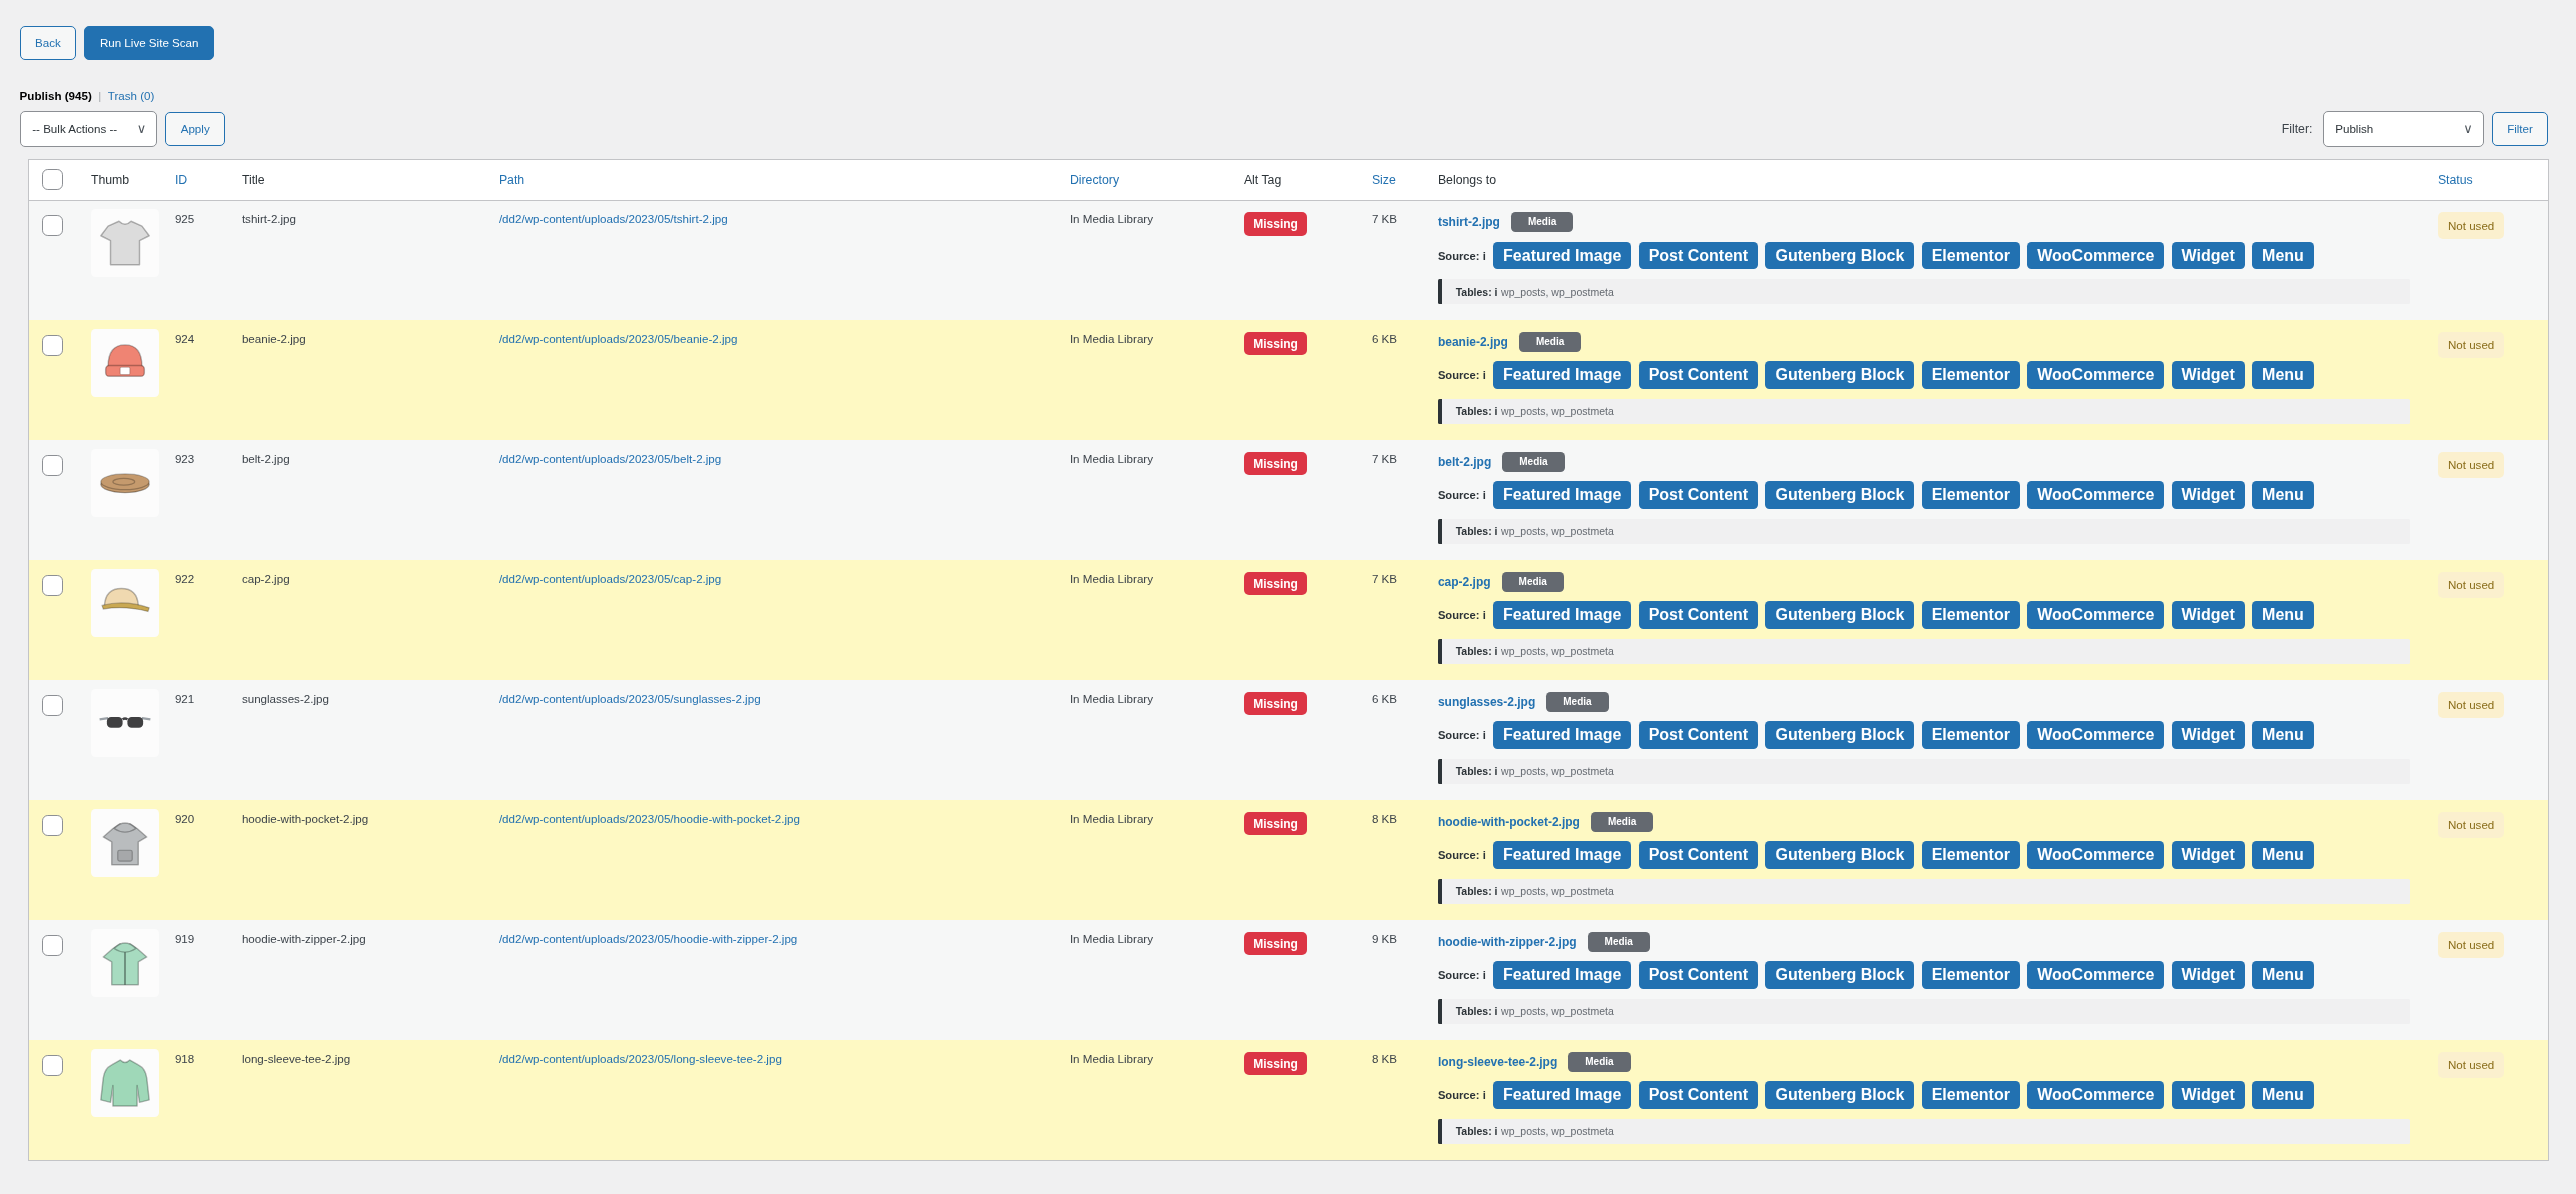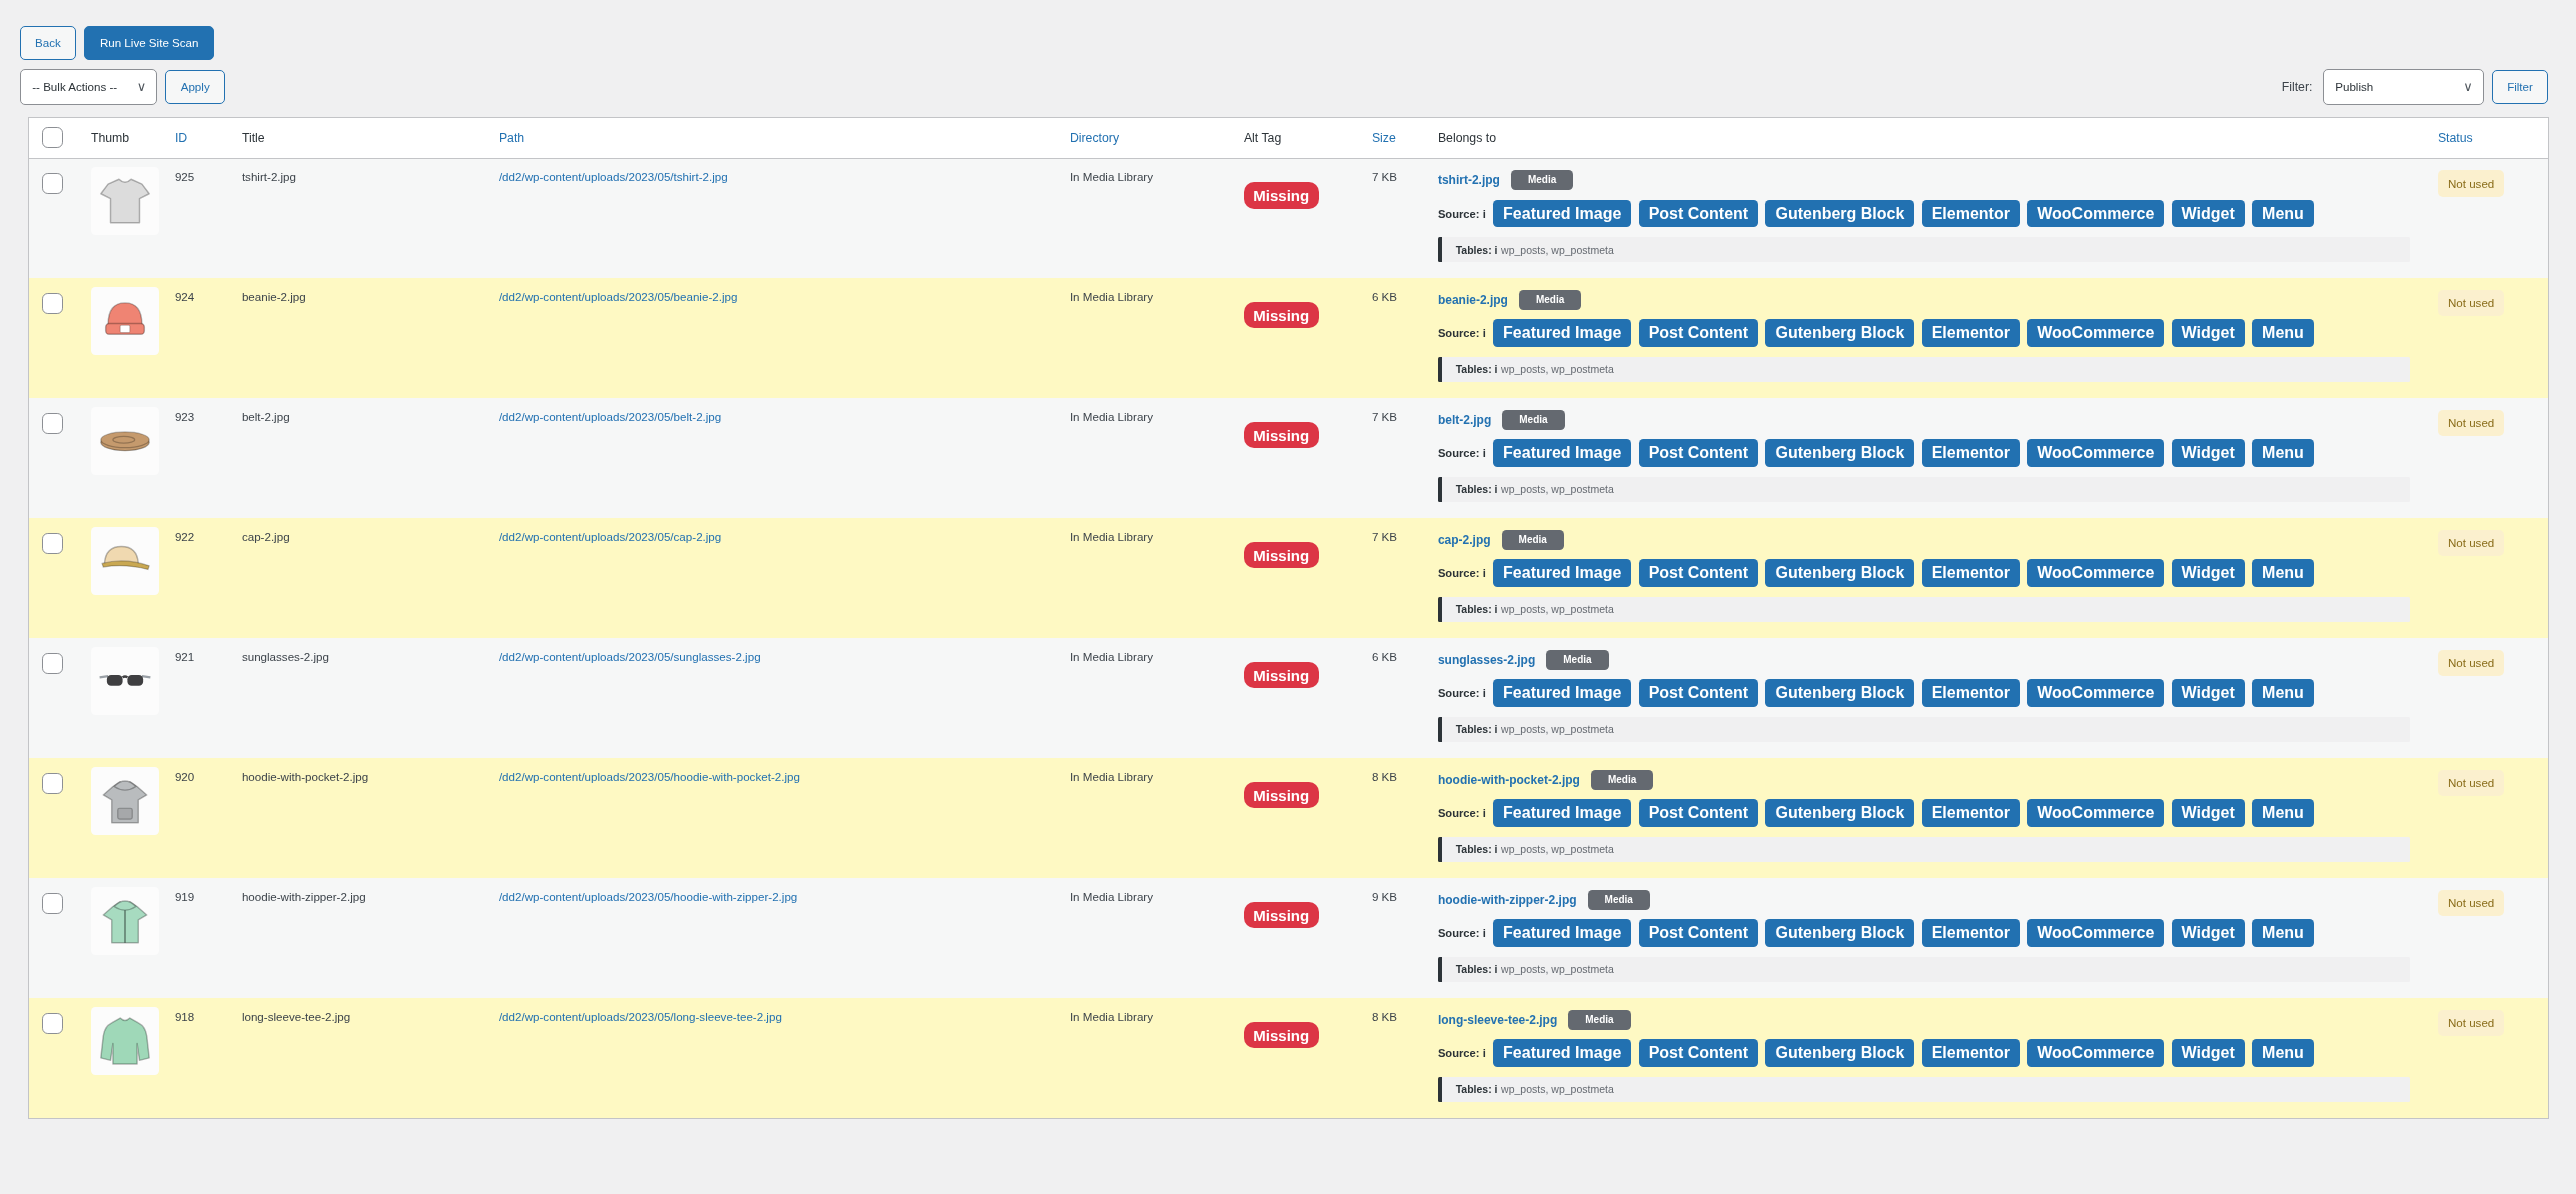"Publish (945)" div.views { html: none -> <div> <a>Publish (945)</a> <span>|</span> <a>Trash (0)</a> </div> }
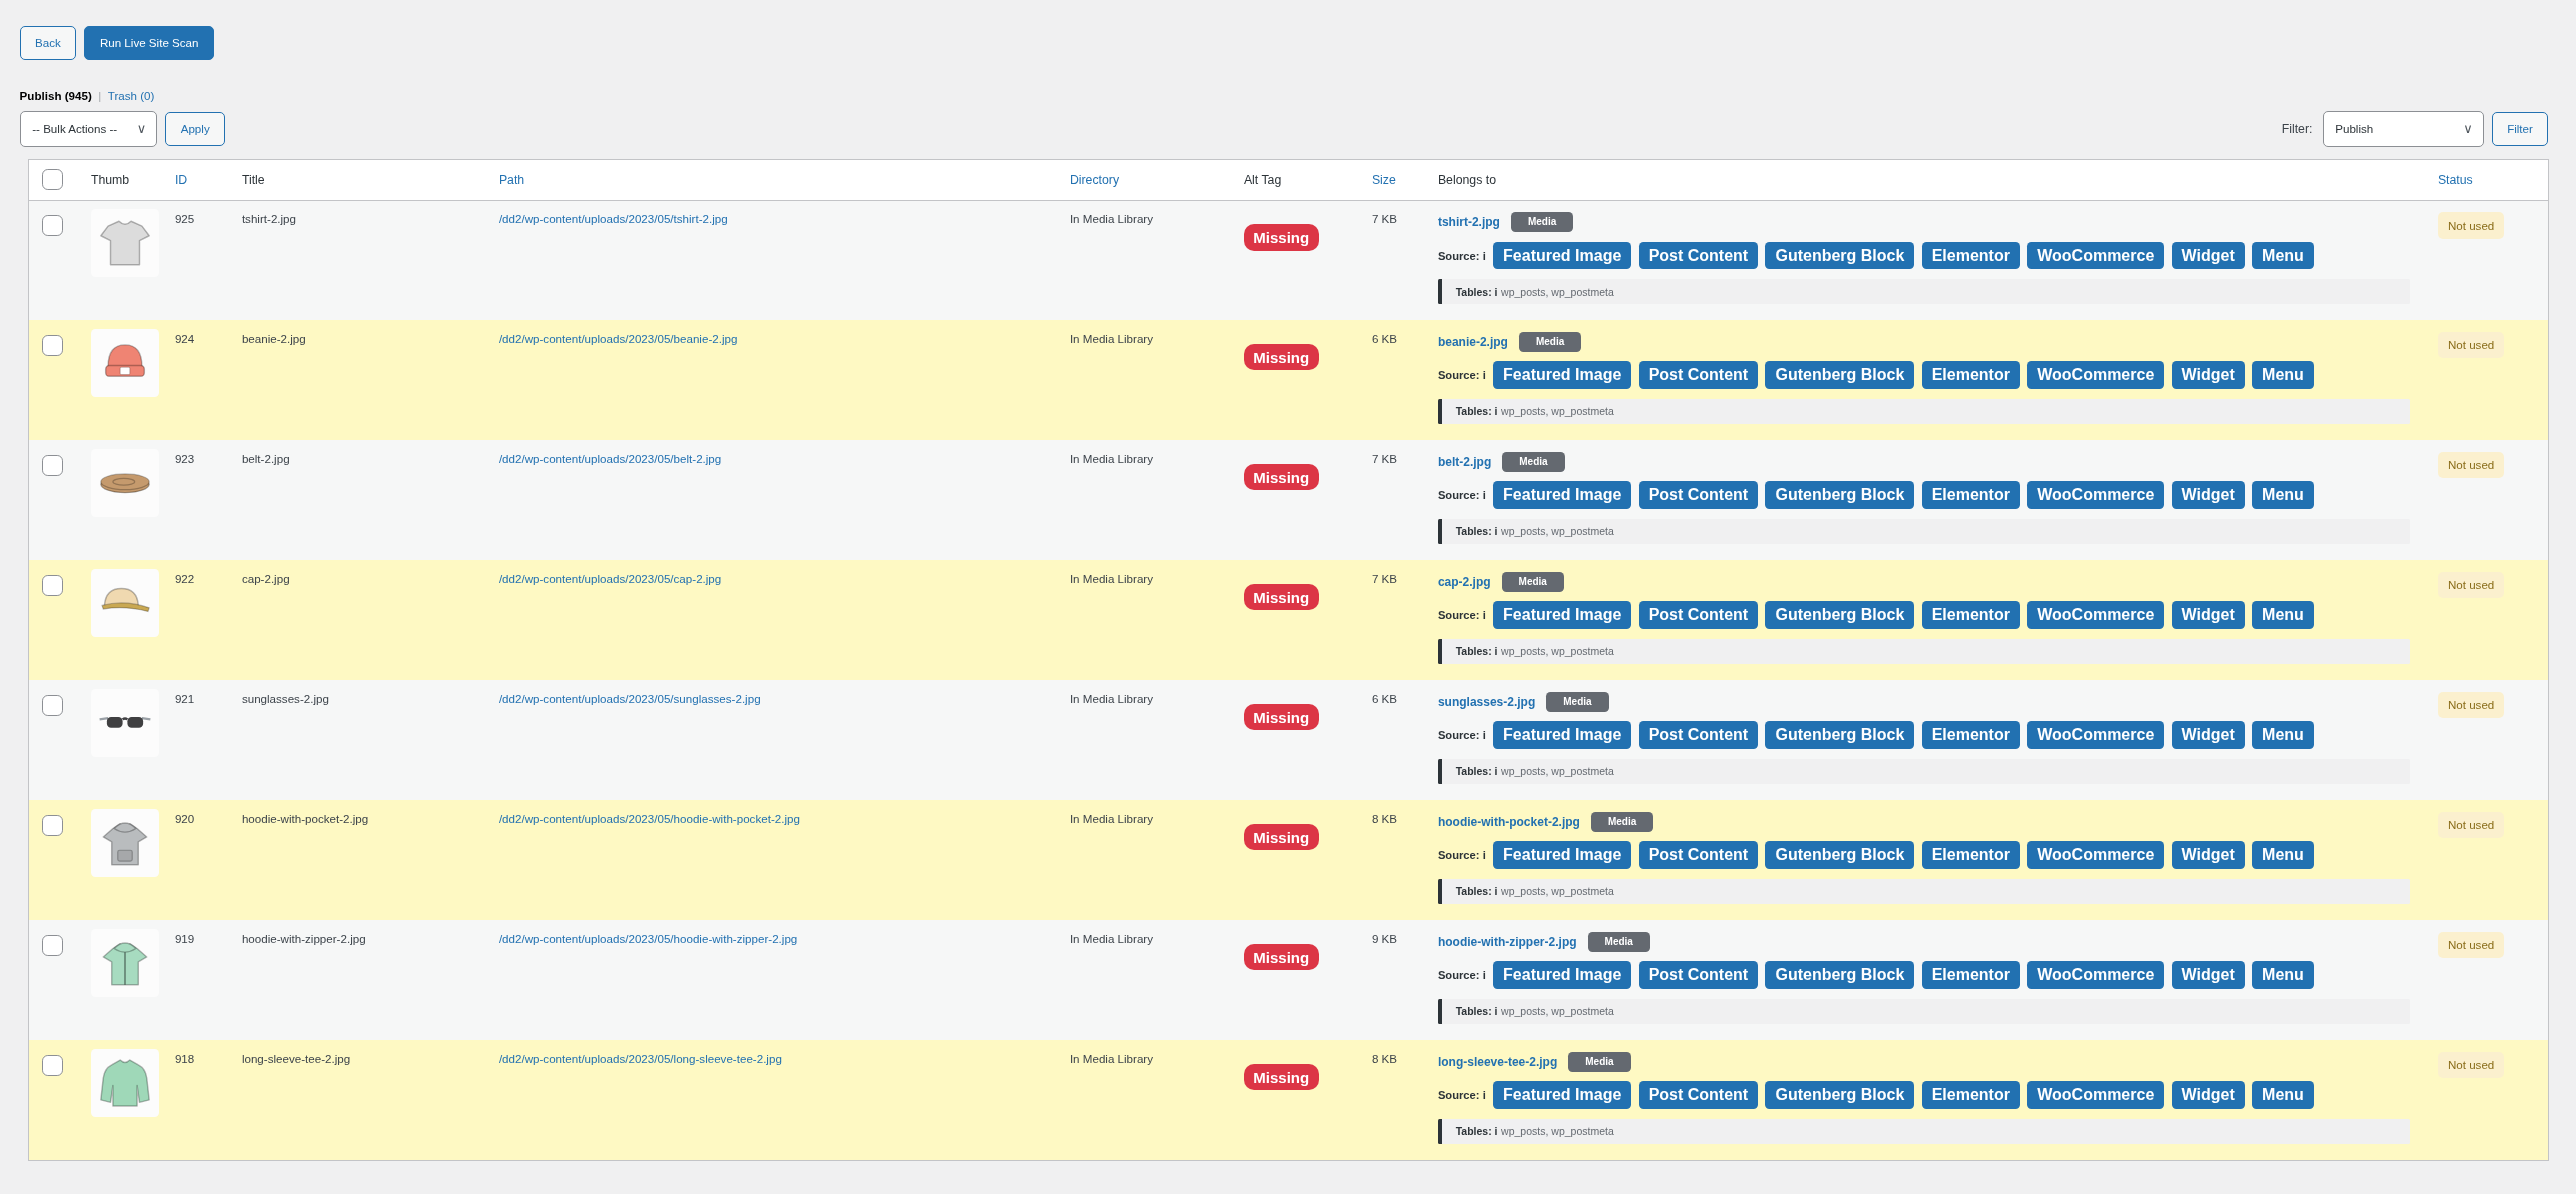"Missing" .badge-missing { border-radius: 10px -> 5px; font-size: 15px -> 12px; margin-top: 12px -> none }
